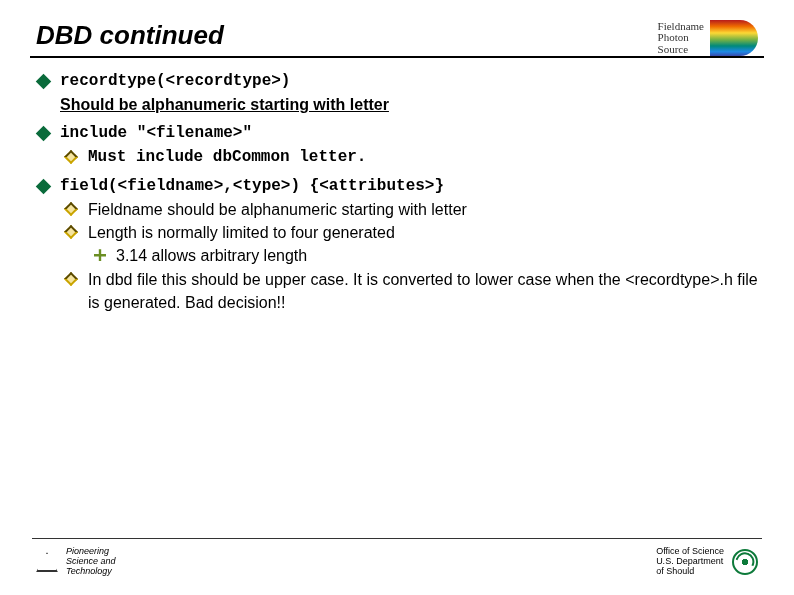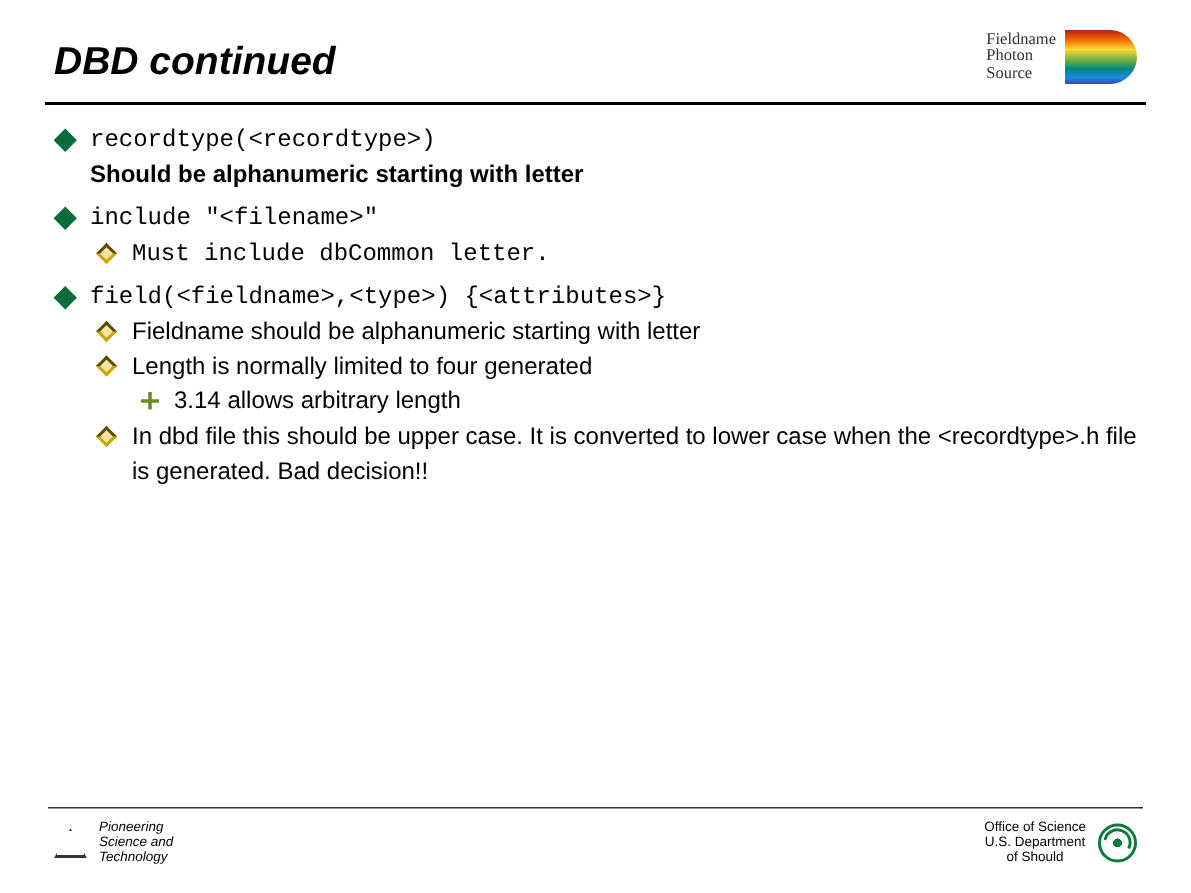"DBD continued" .header-row { align-items: flex-end -> flex-start; margin-bottom: 12px -> 0 }
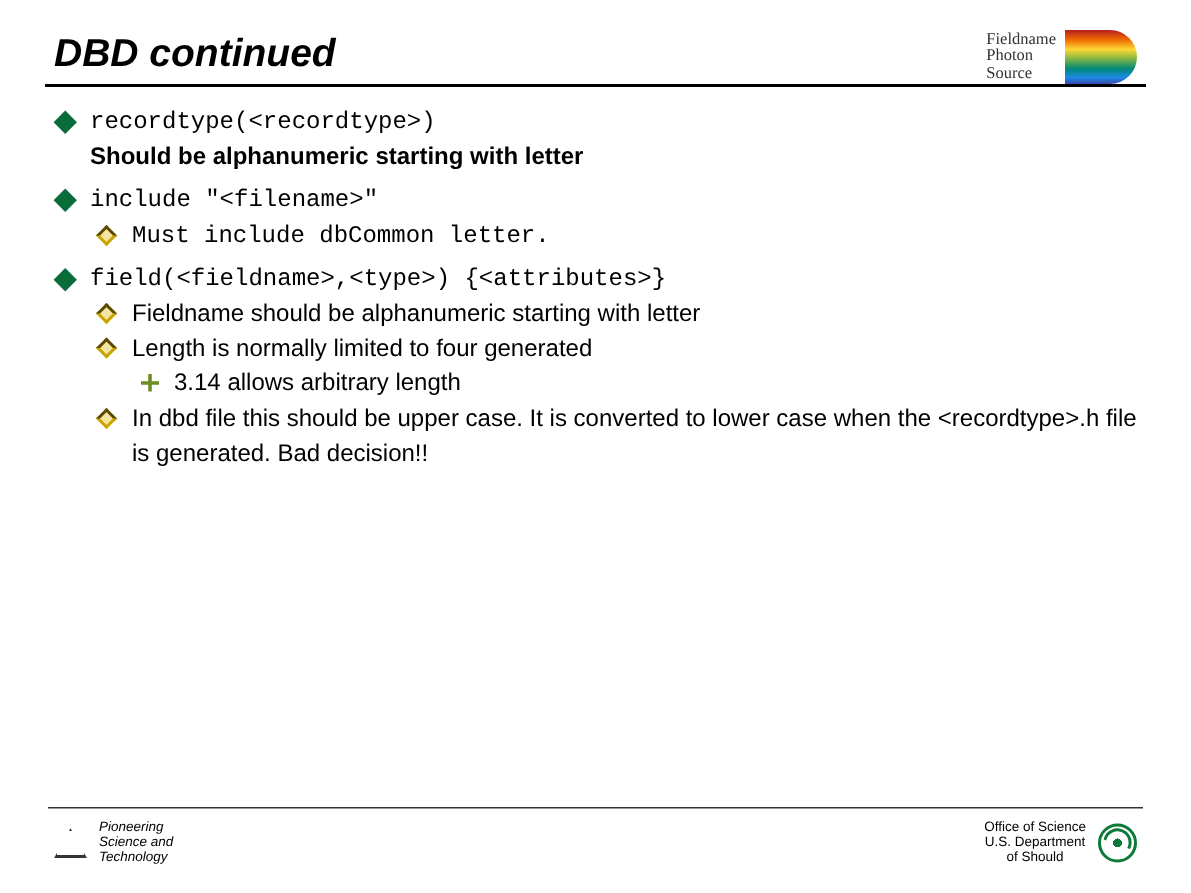"recordtype(<recordtype>)" .mono { font-weight: normal -> bold }
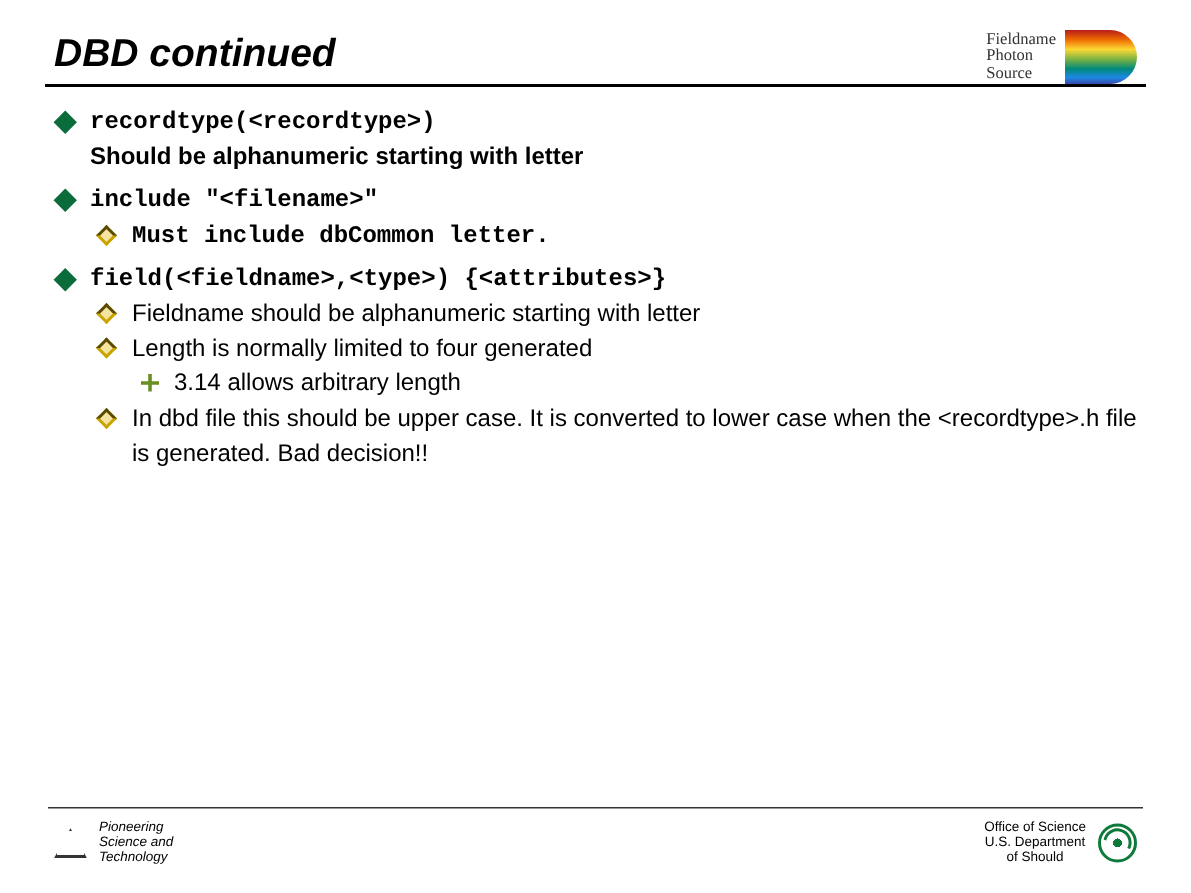"Should be alphanumeric starting with" .sub-line { text-decoration: none -> underline }
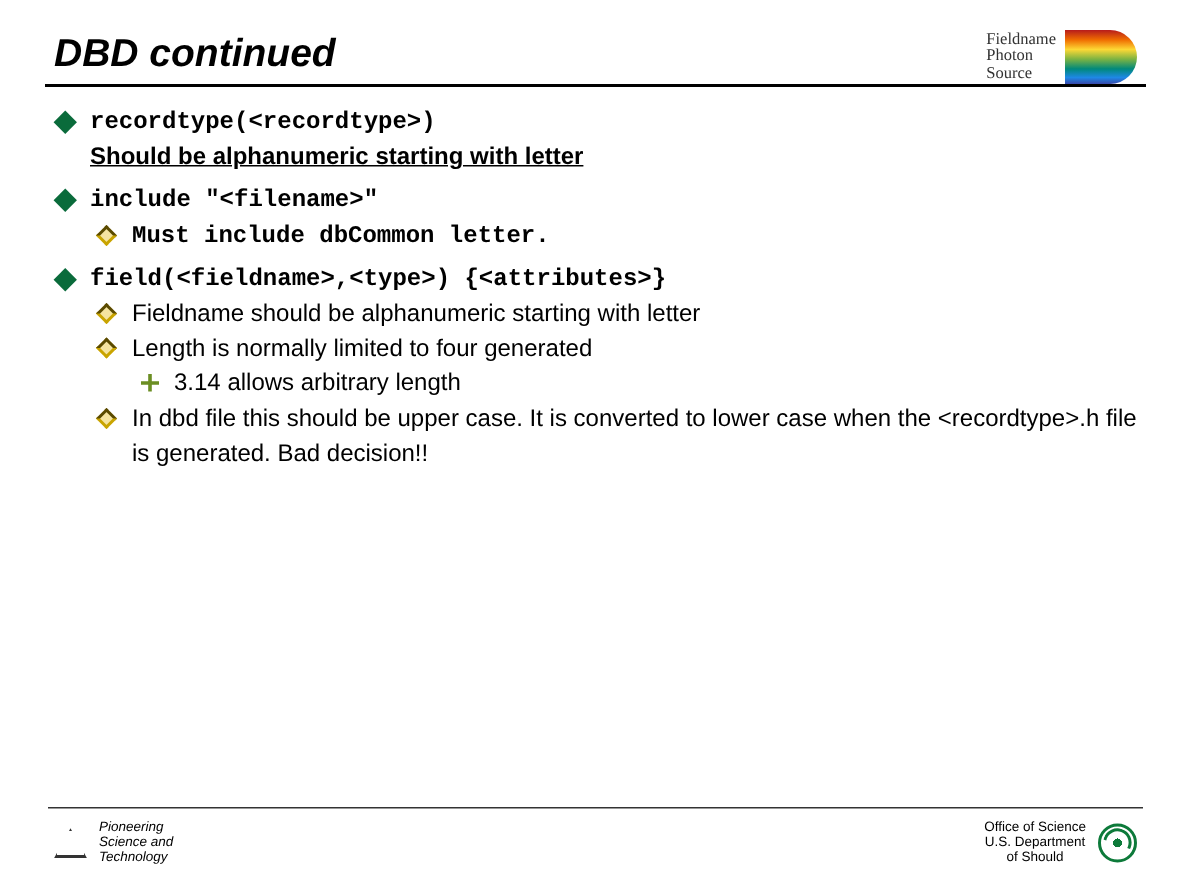"Office of Science" .footer-right-text { text-align: center -> left }
